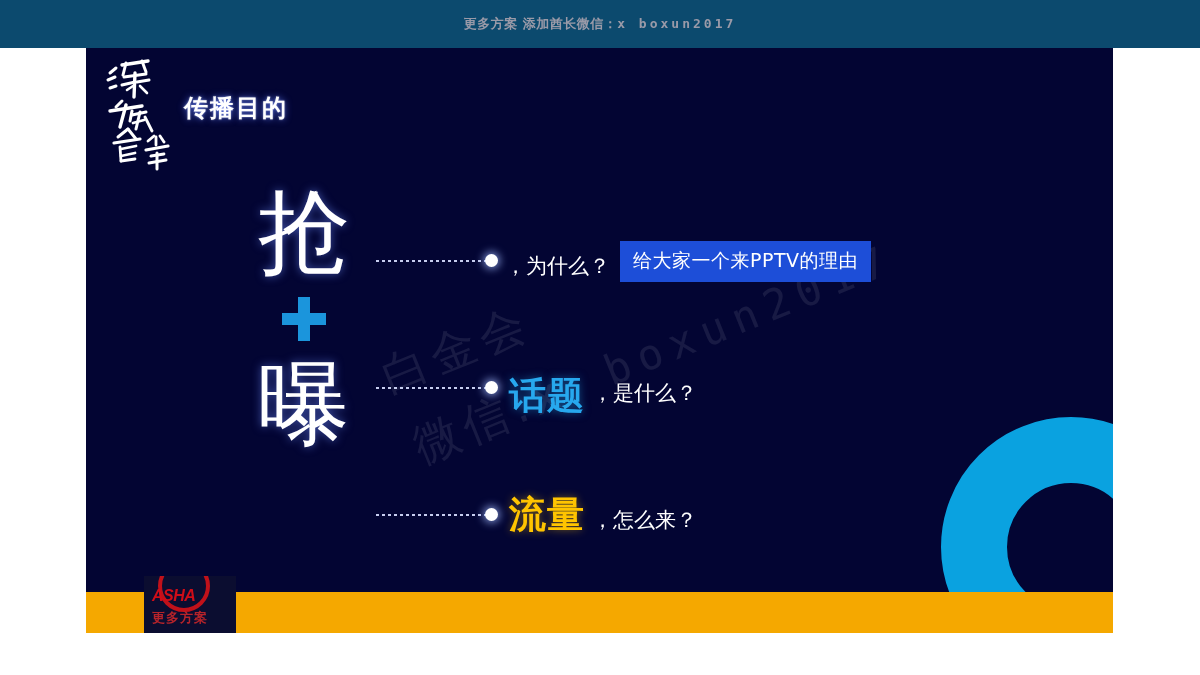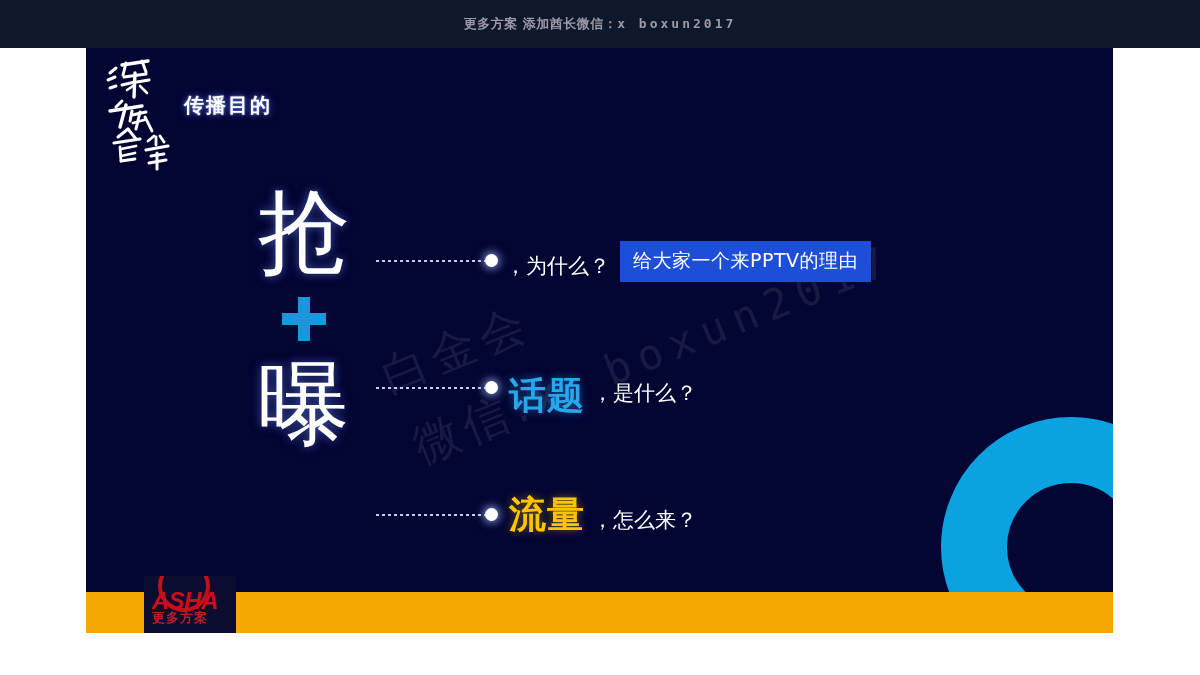"更多方案 添加酋长微信：x boxun2017" .top-banner { background: #0f172a -> #0c4a6e }
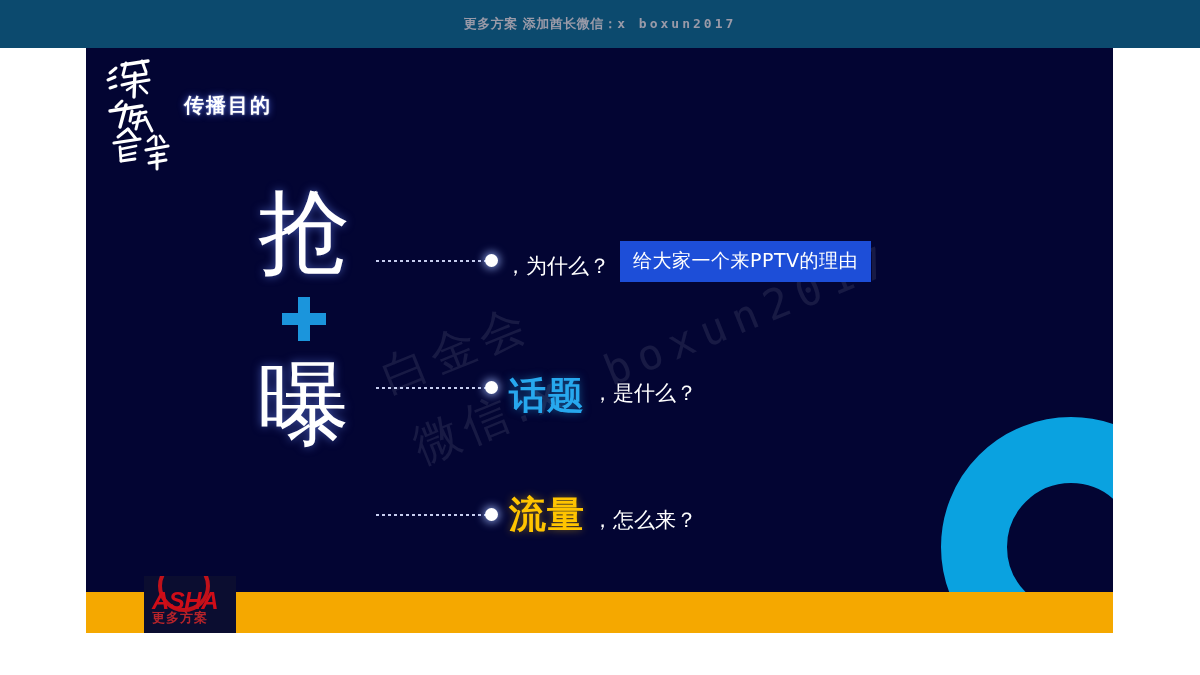"传播目的" .slide-title { font-size: 20px -> 24px }
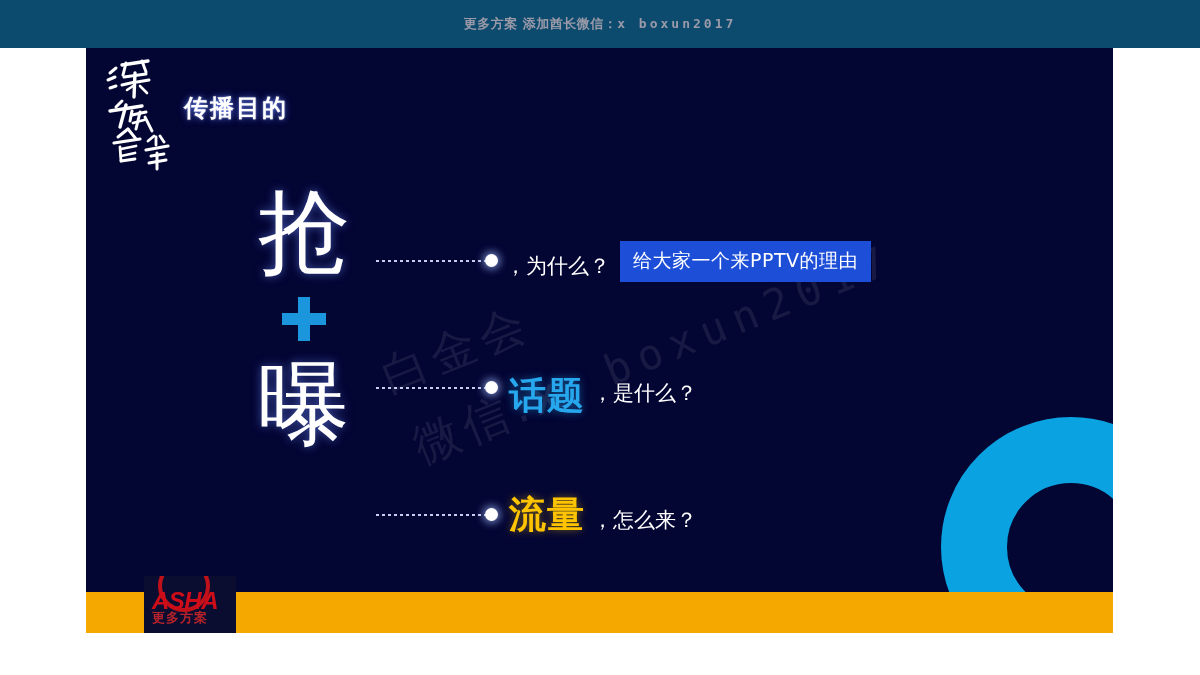"ASHA" .asha-word { font-size: 24px -> 16px }
